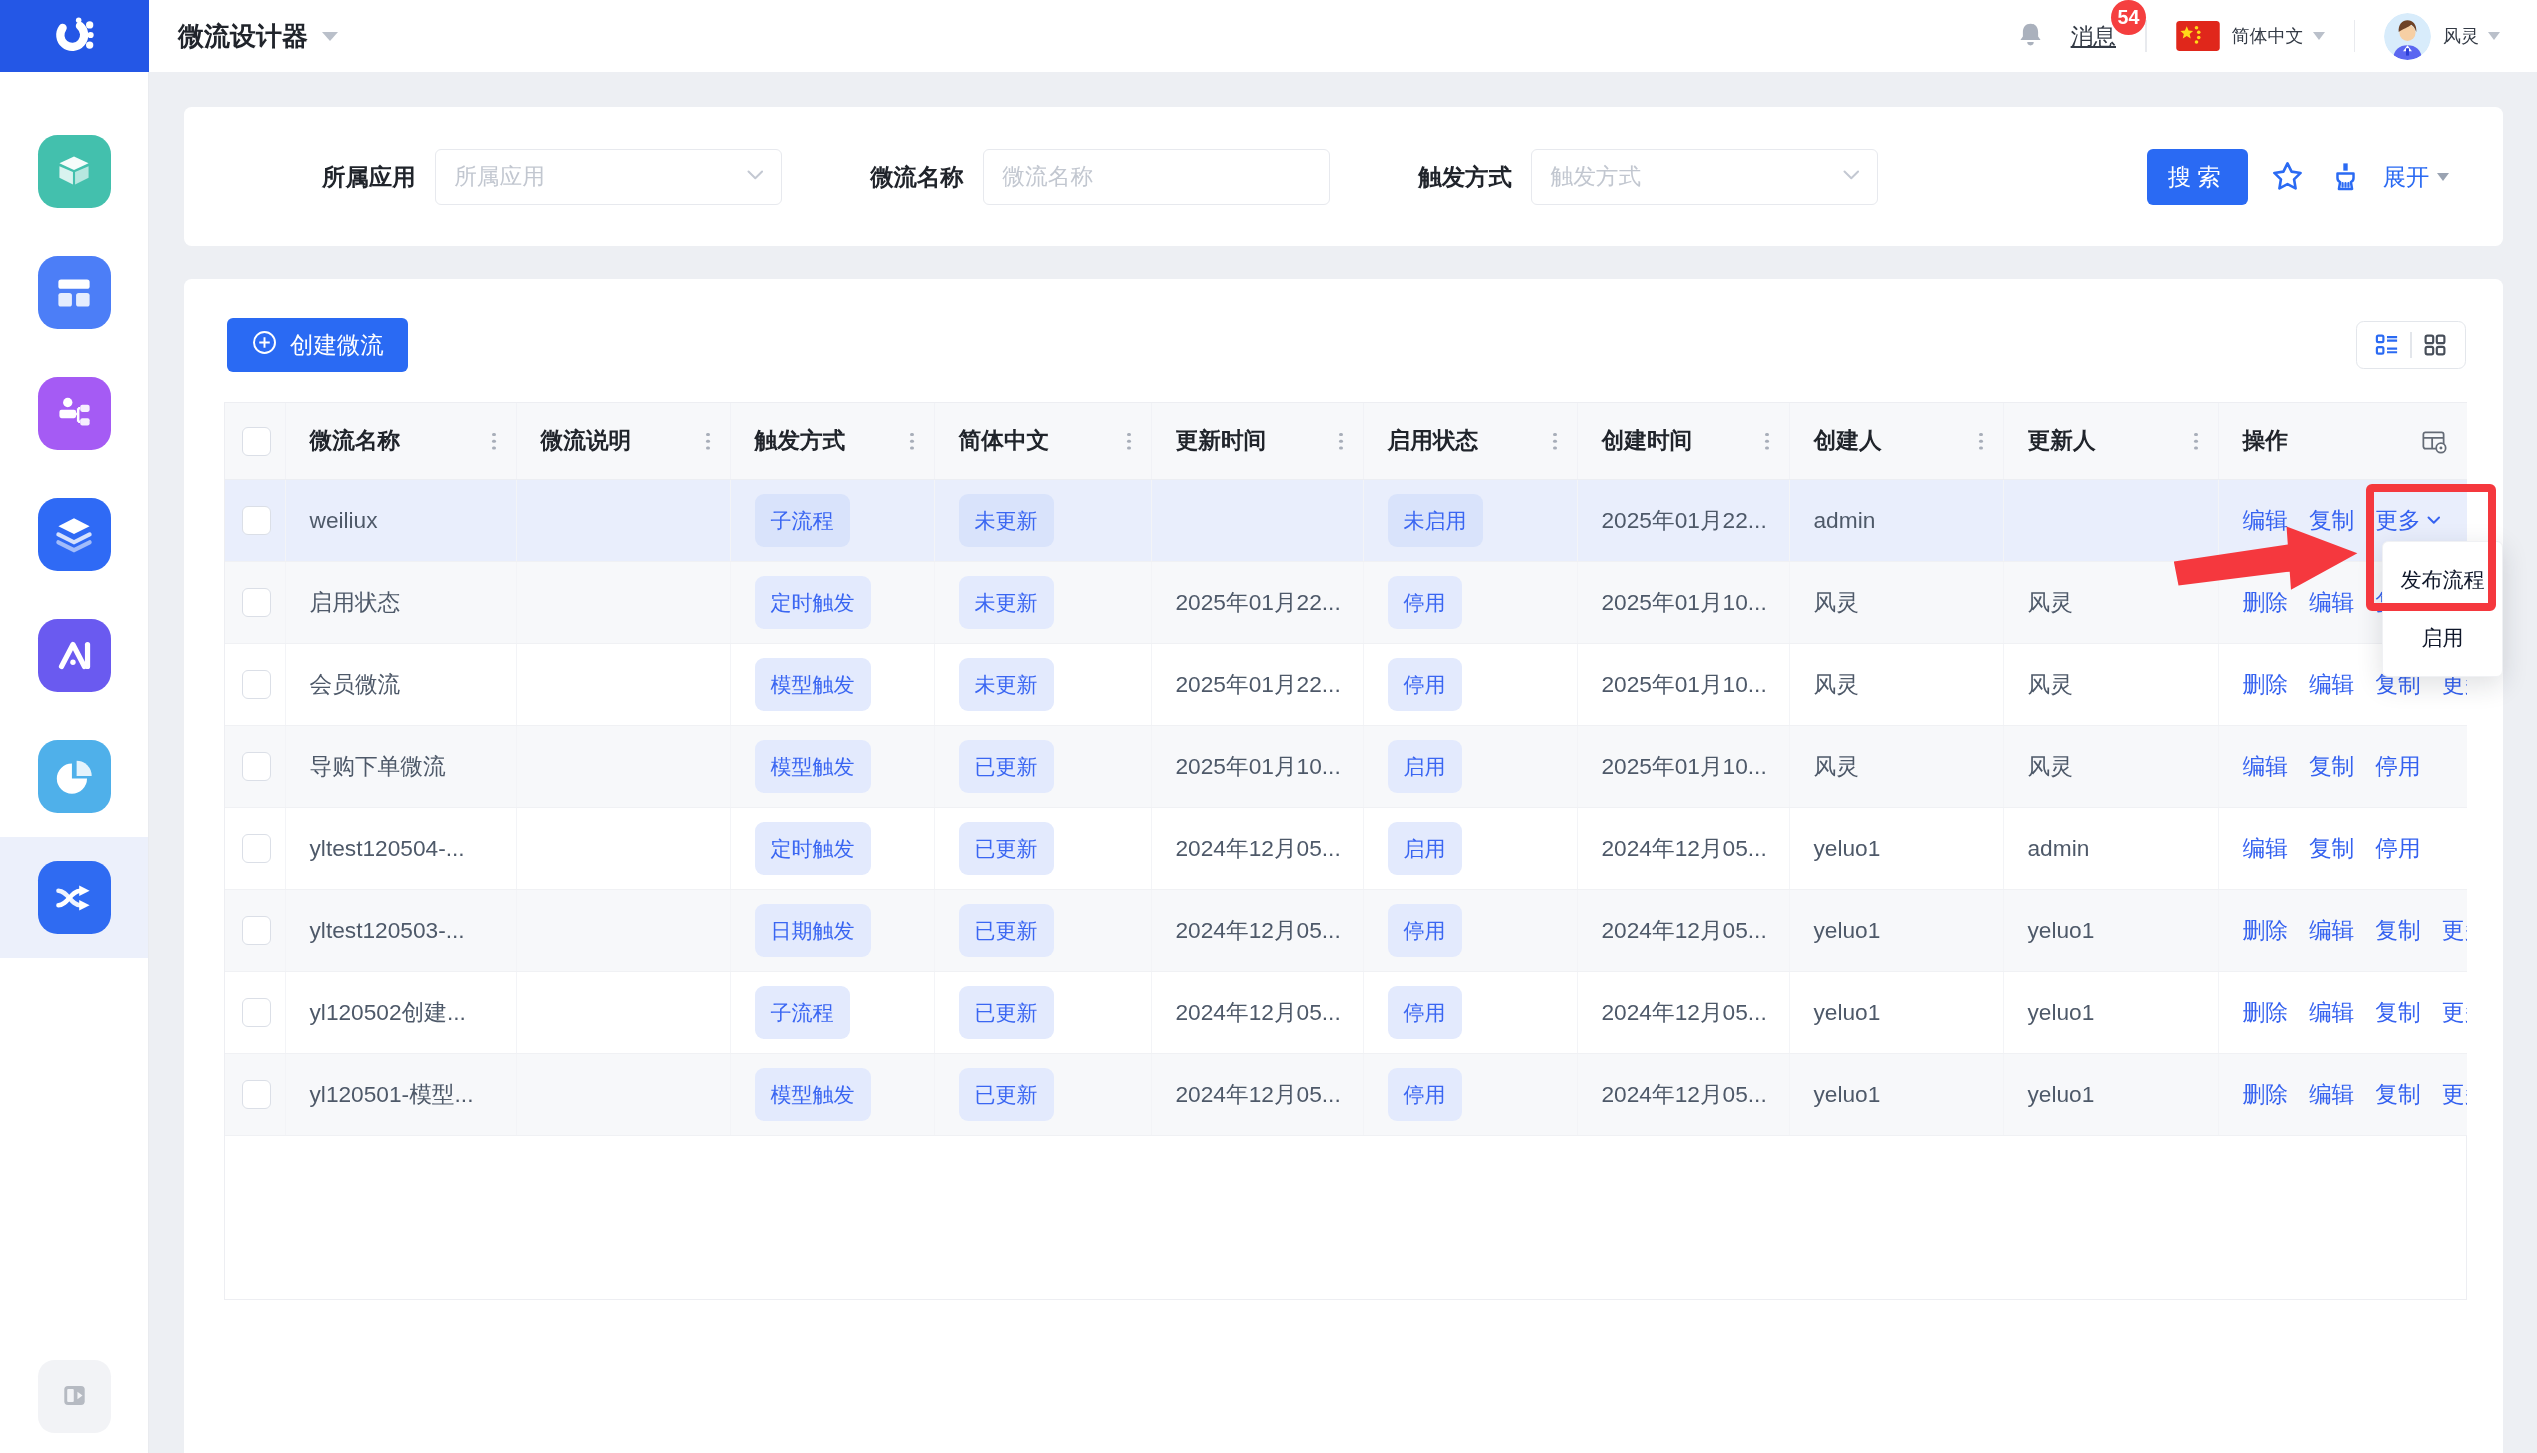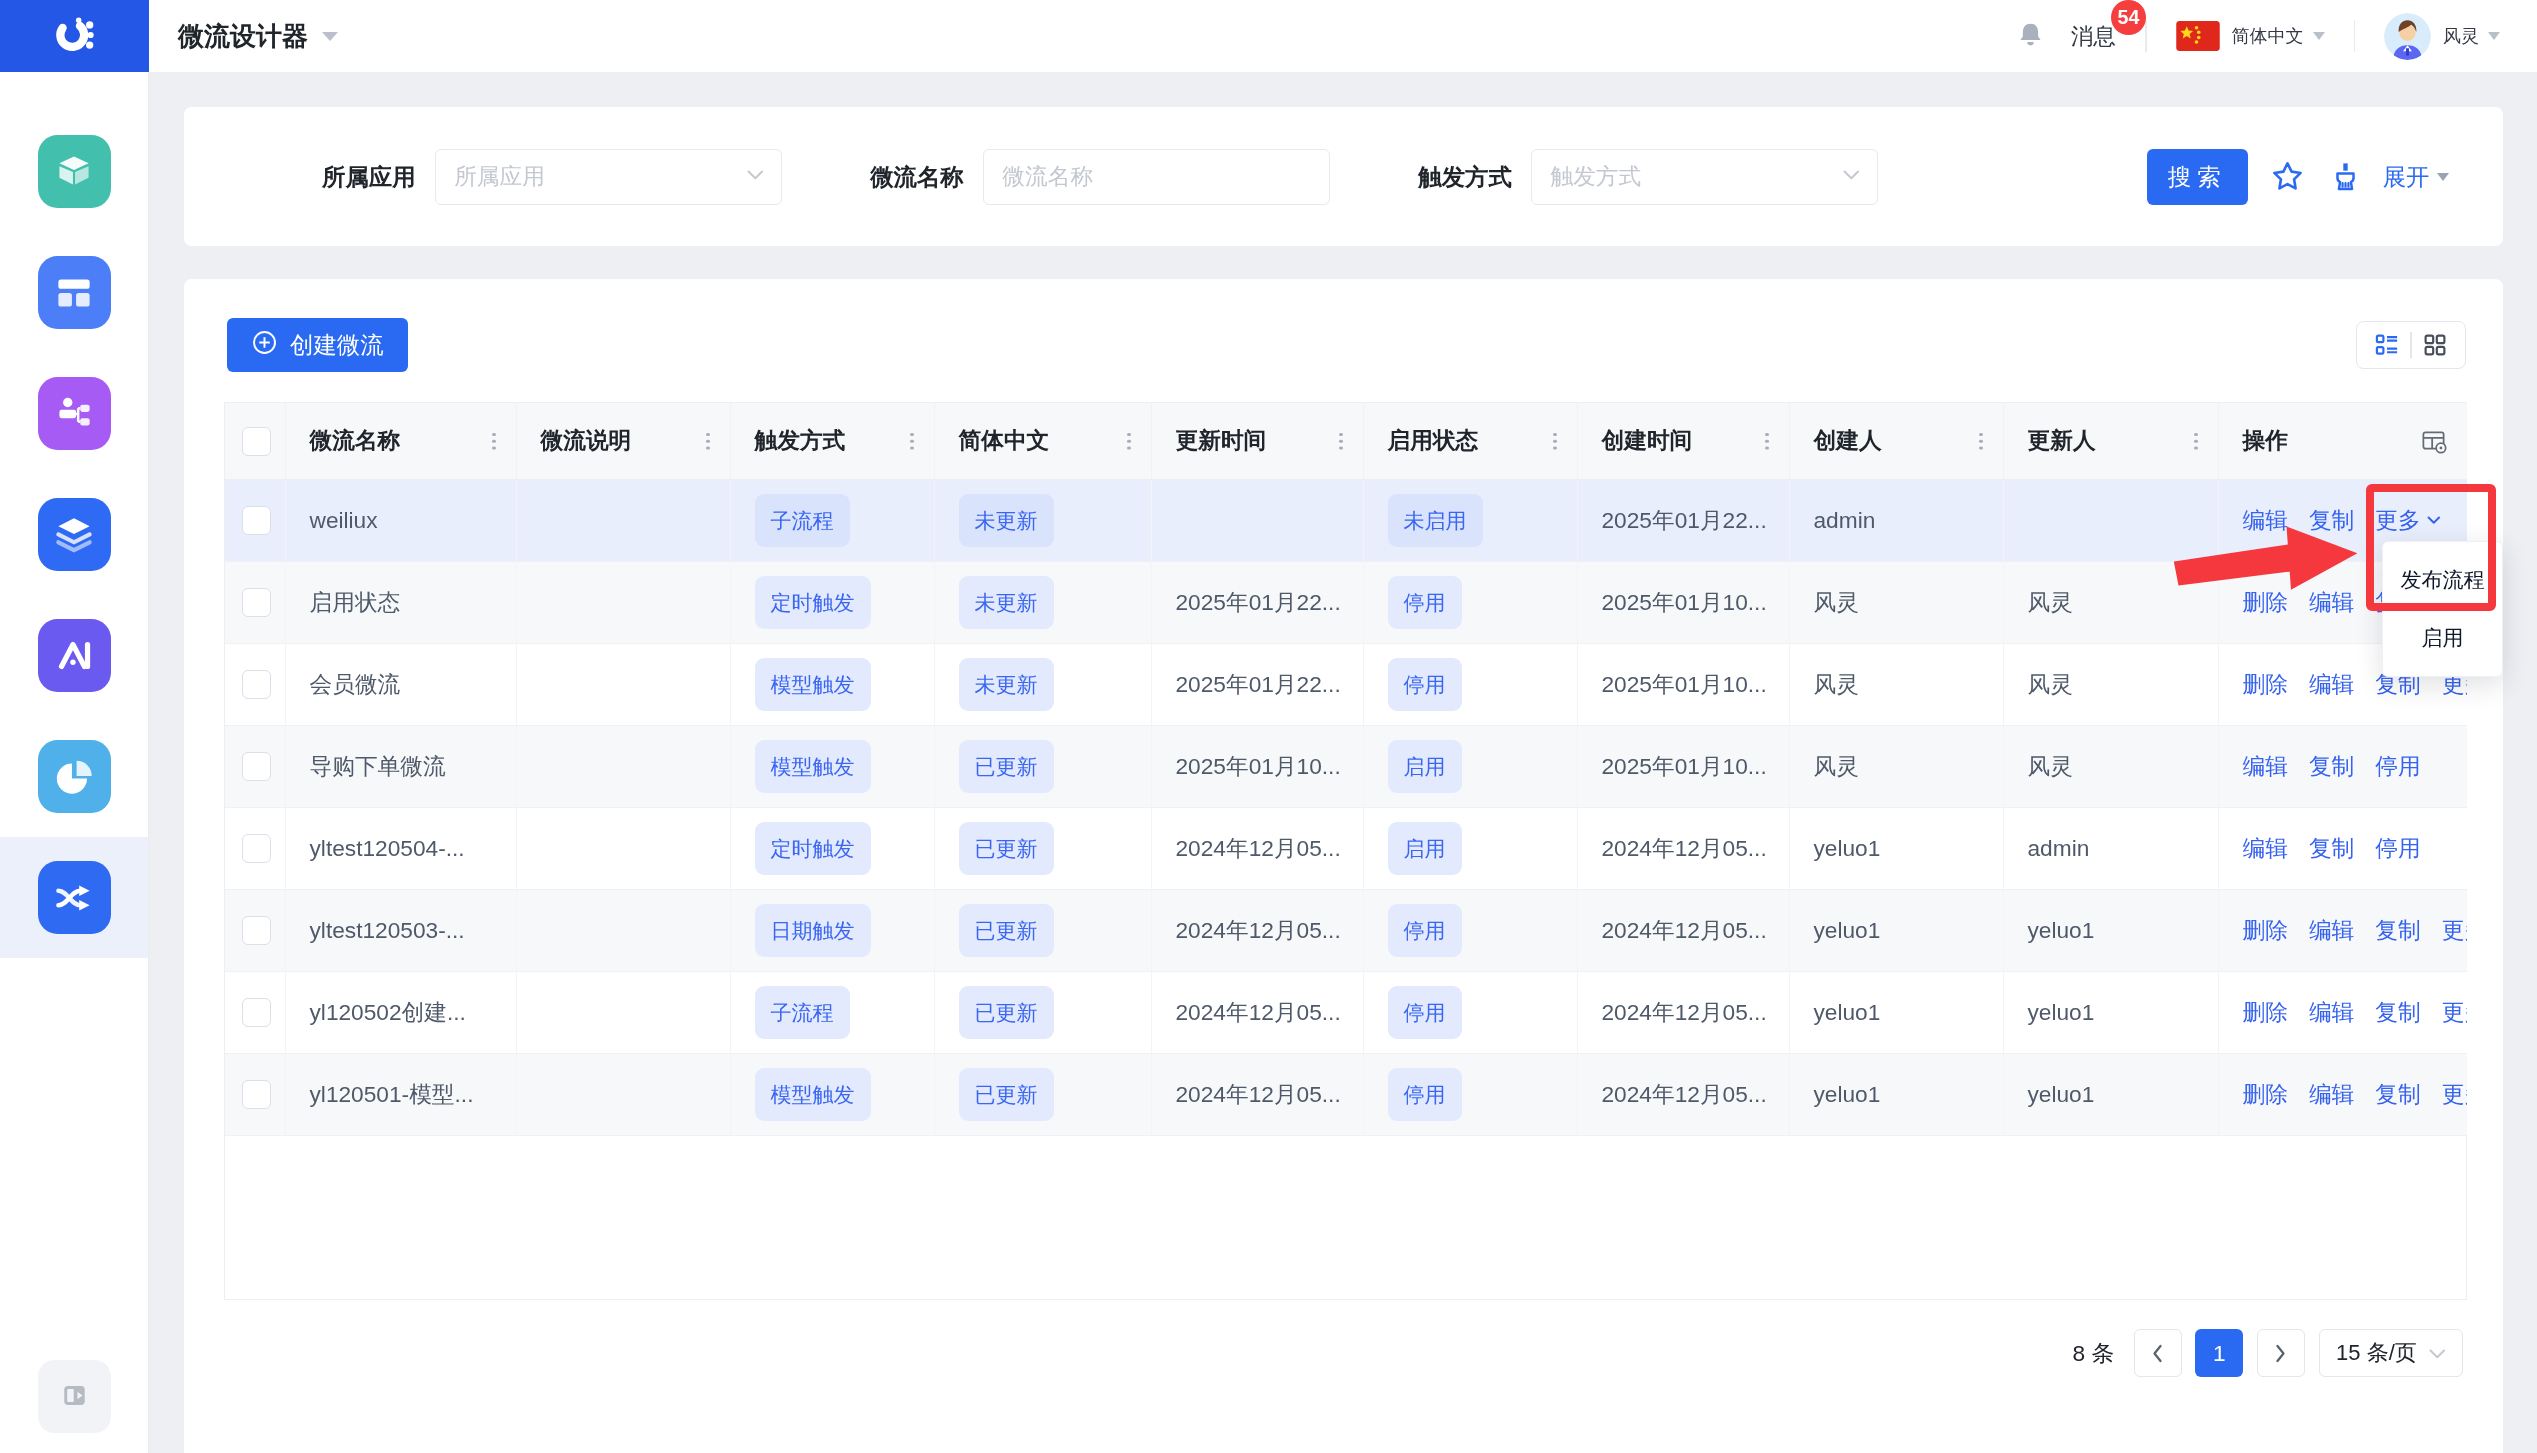"消息" .msg-label { text-decoration: none -> underline }
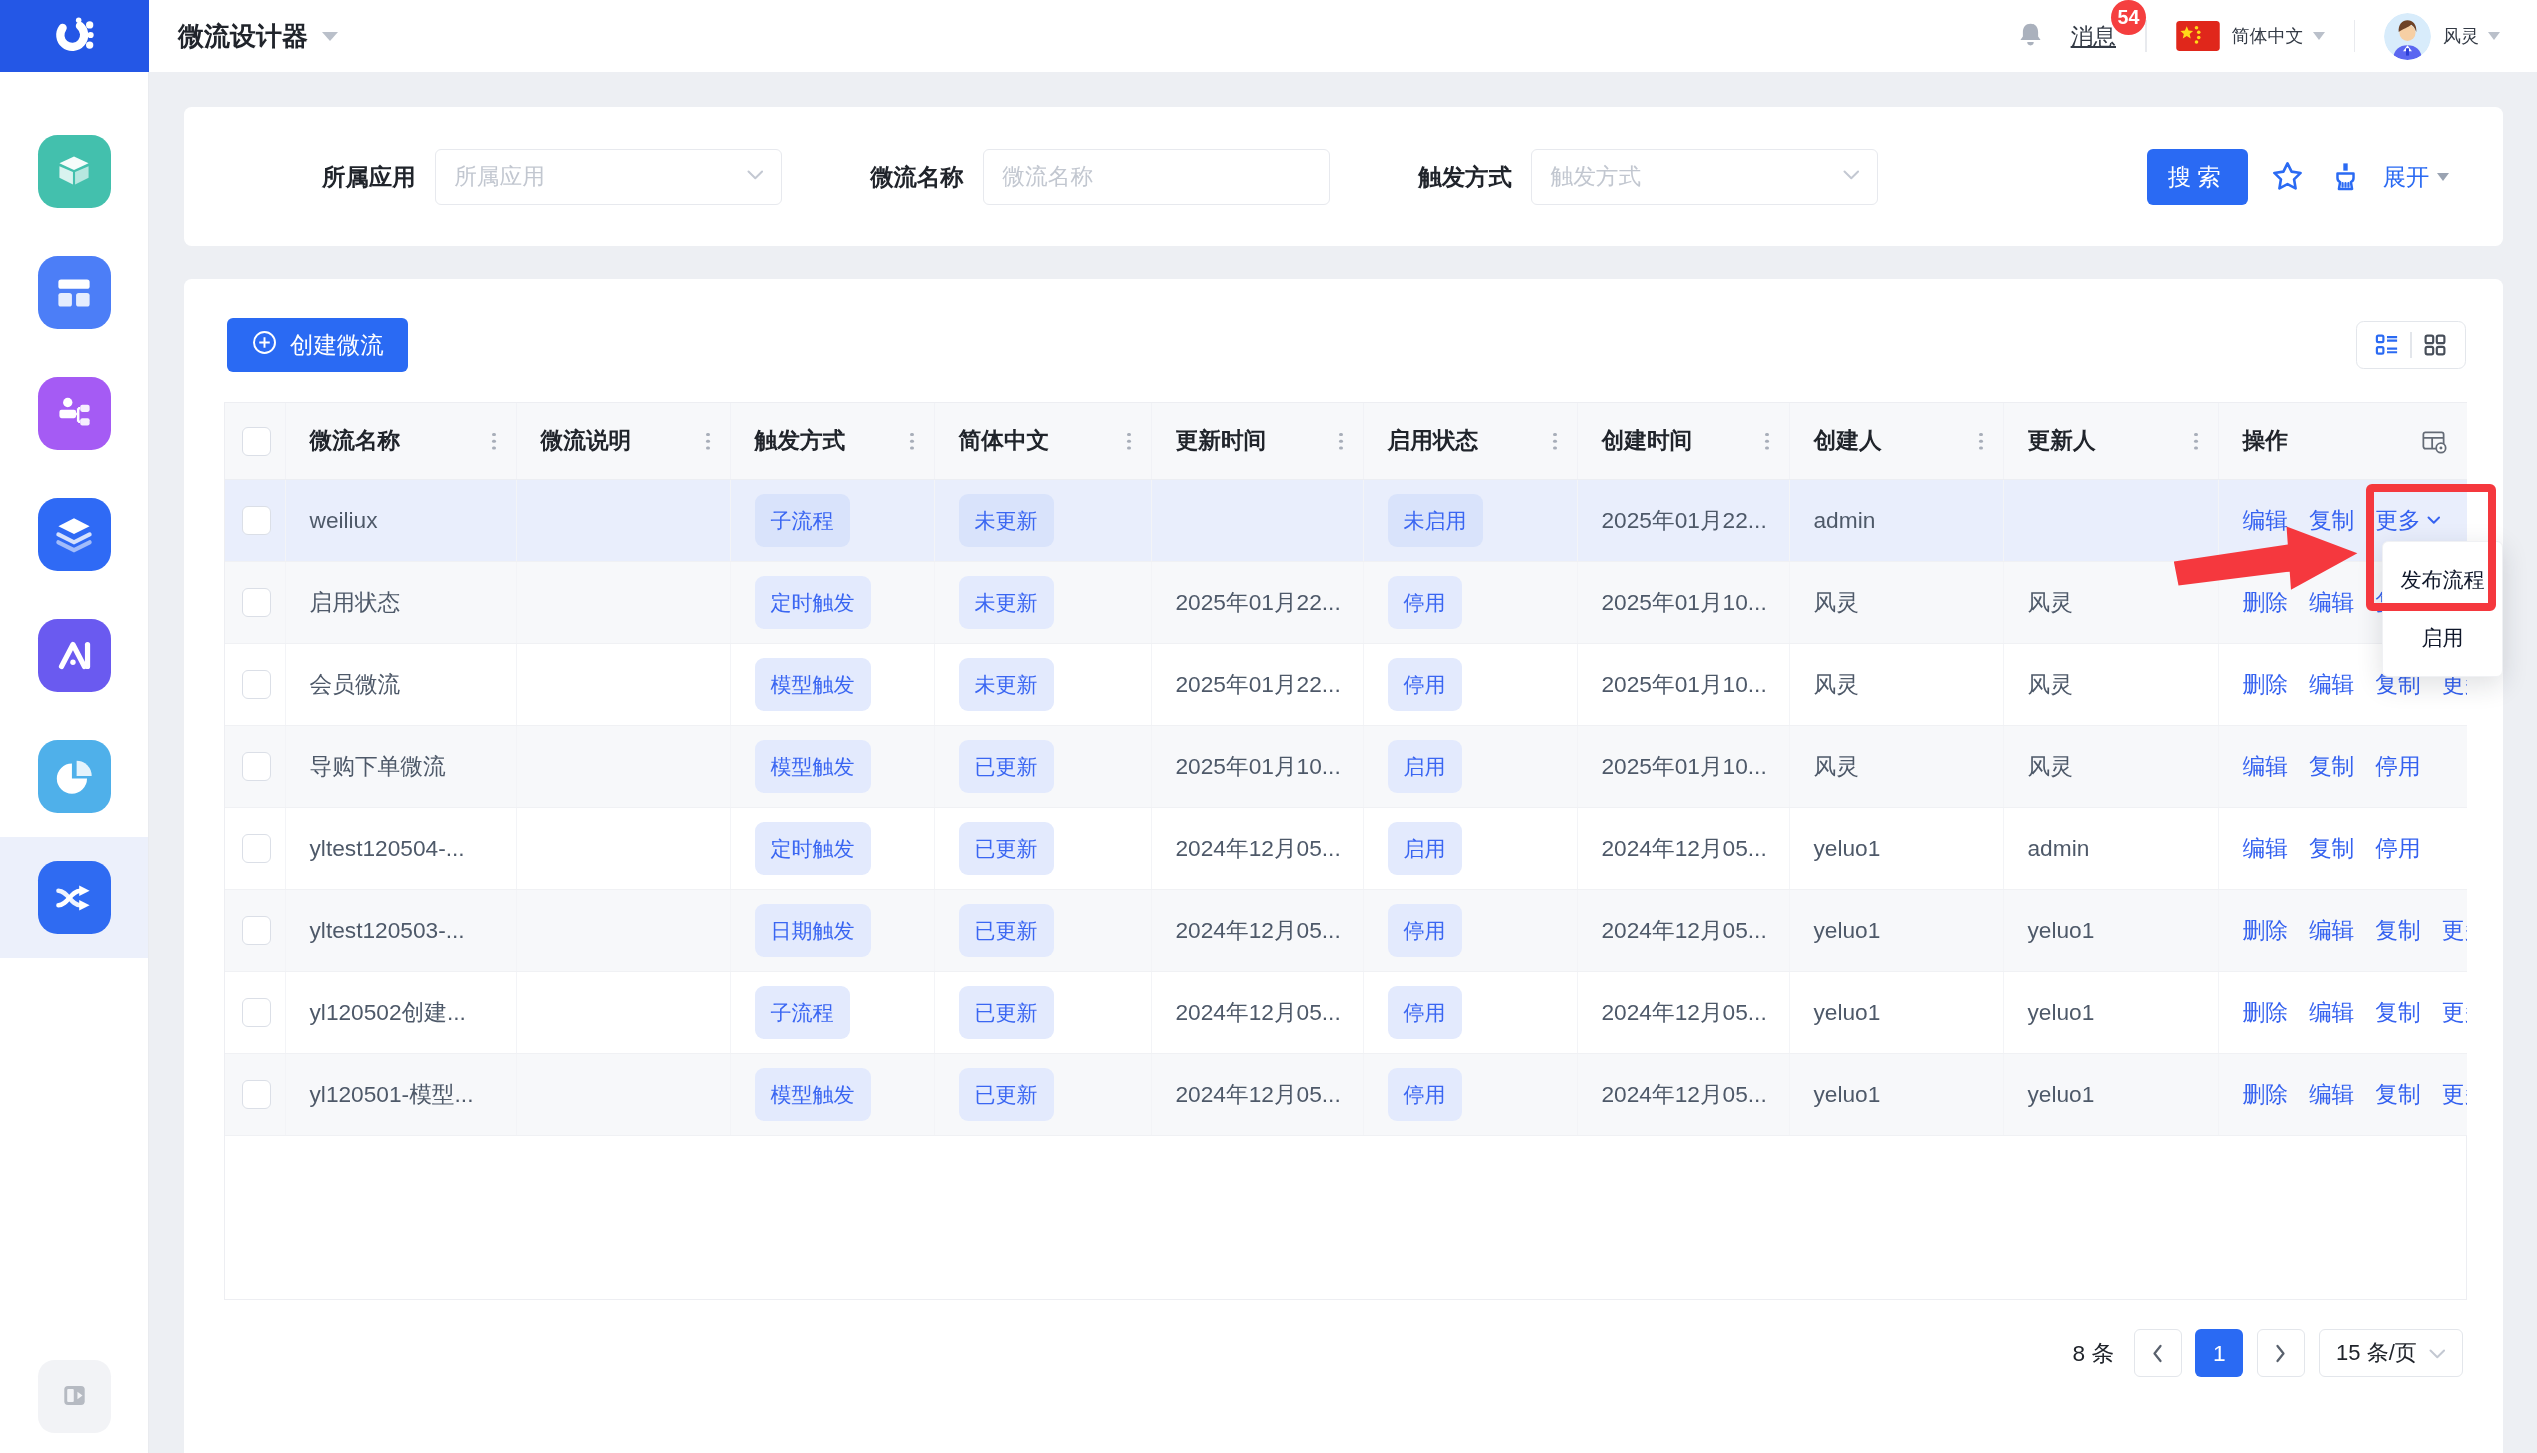"8 条" div.pager { html: <div> <span>8 条</span> <span> <svg> <path></path> </svg> </span> <span>1</span> <span> <svg> <path></path> </svg> </span> <span> <span>15 条/页</span> <span><svg> <path></path> </svg></span> </span> </div> -> none }
